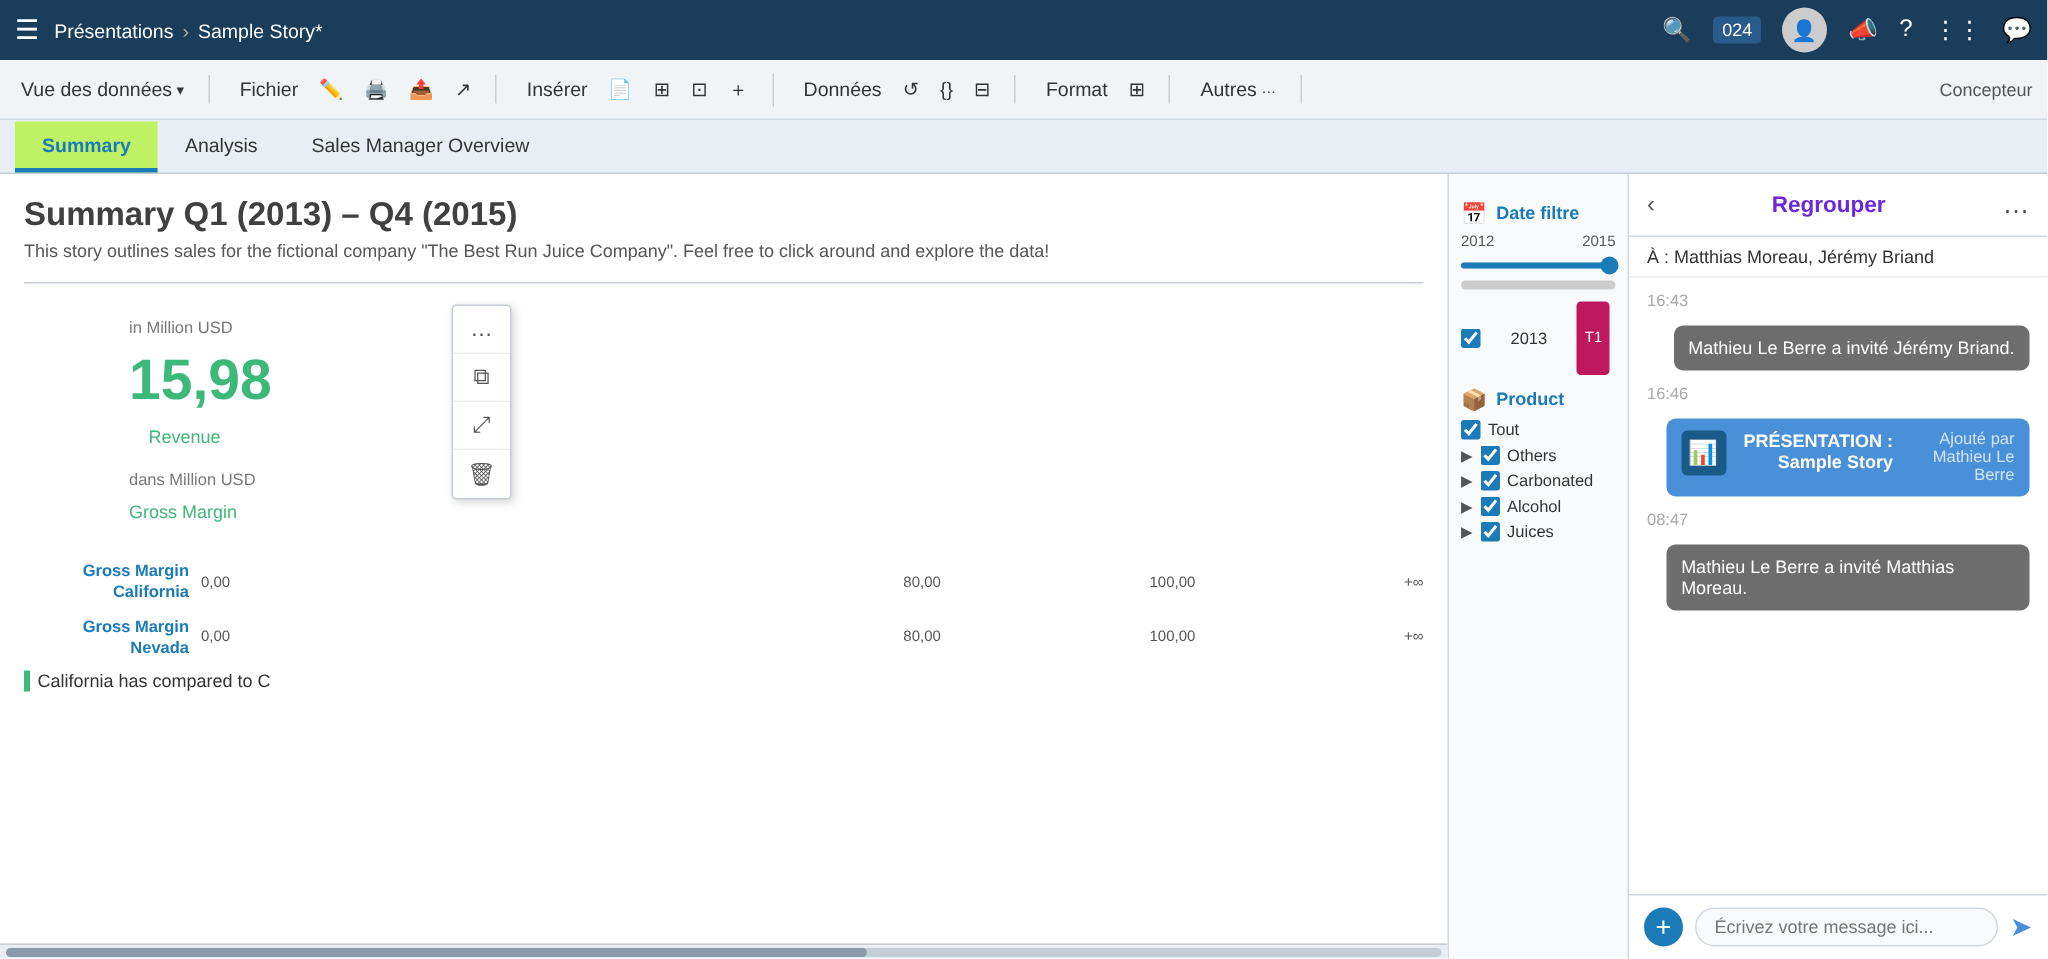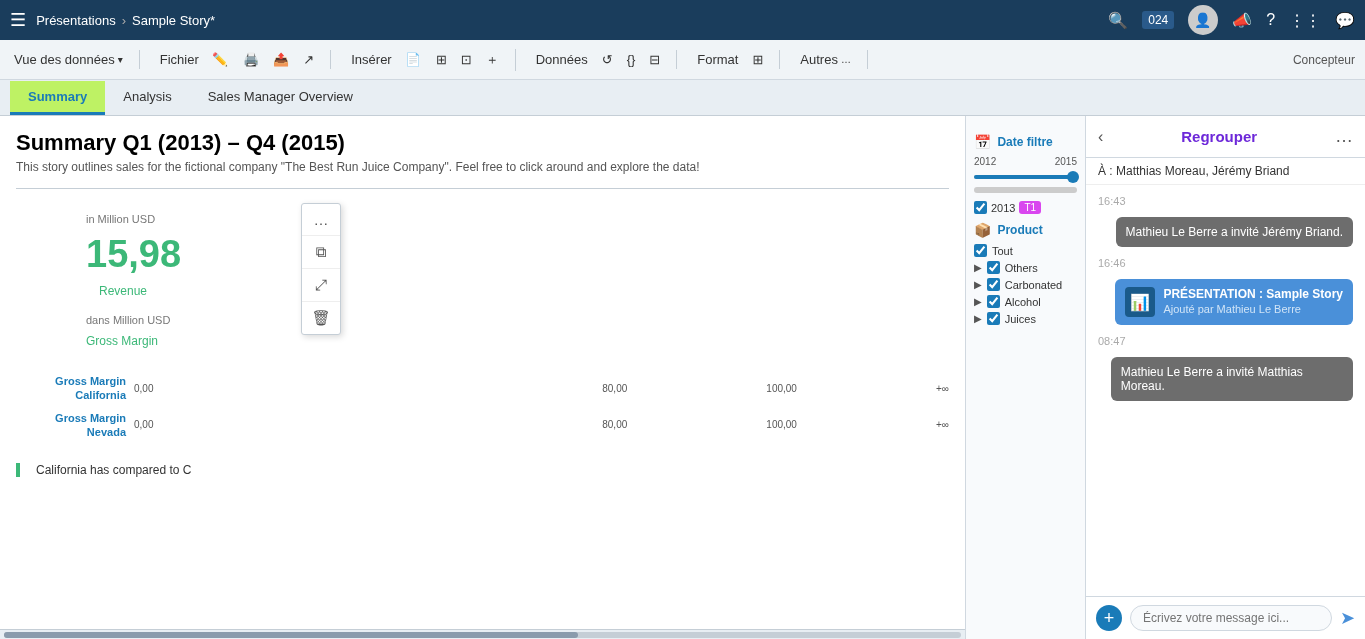"Summary Q1 (2013) – Q4" .page-title { color: #000000 -> #404040 }
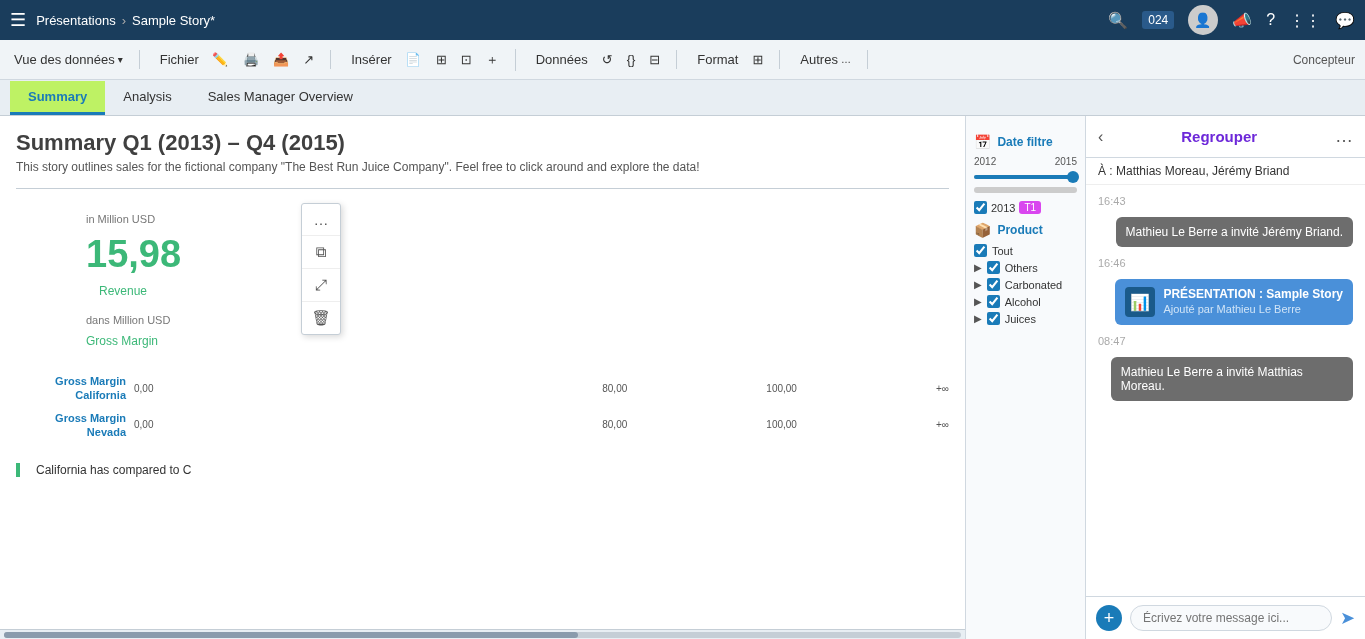"2013" .filter-year-row { gap: 4px -> 20px }
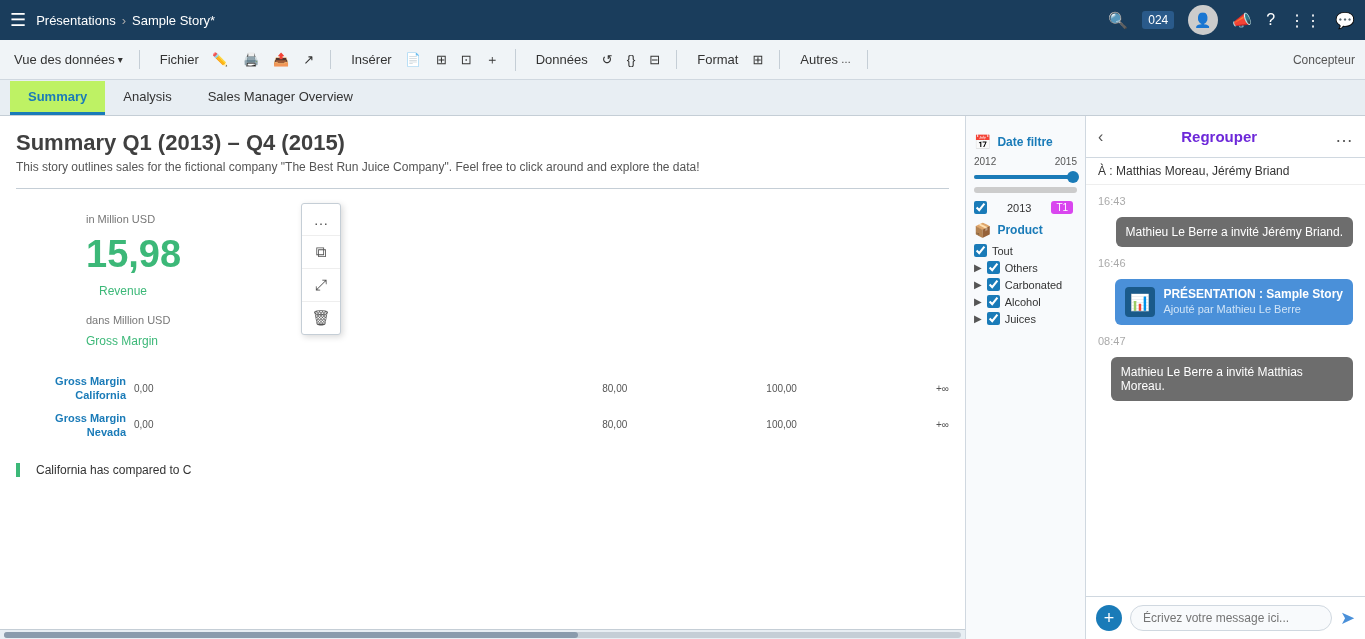"T1" .filter-year-tag { background: #d946ef -> #be185d; padding: 1px 5px -> 19px 5px }
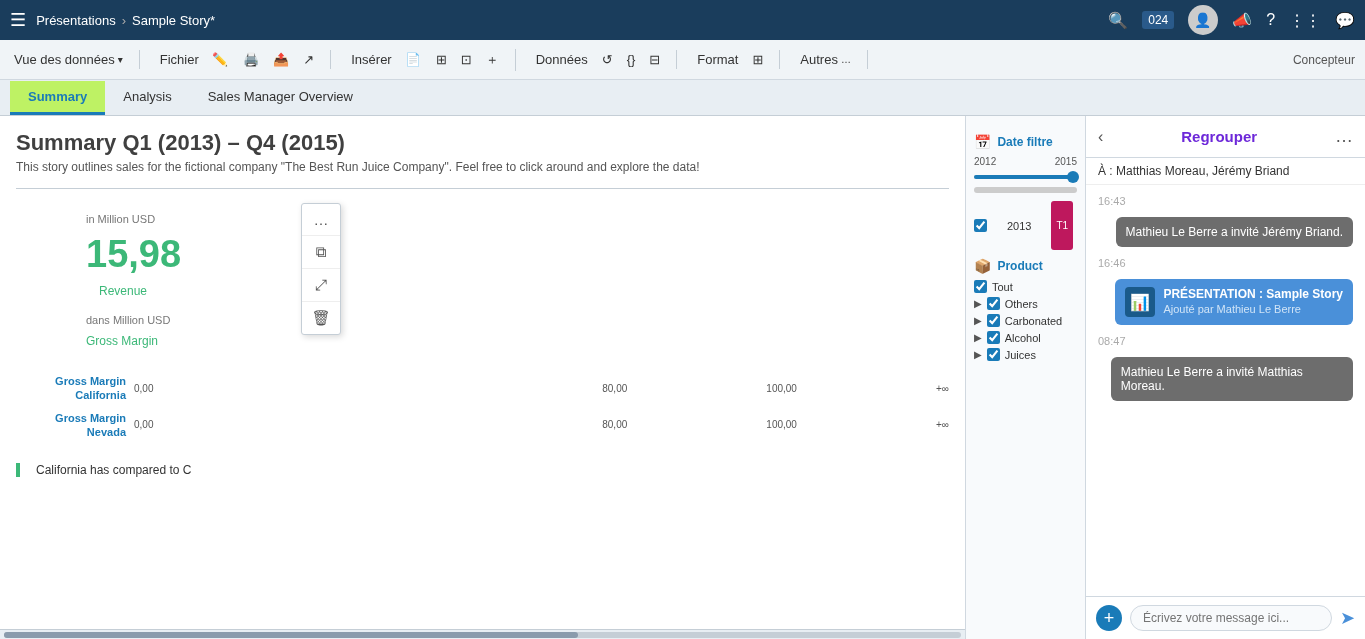"PRÉSENTATION : Sample Story" .chat-bubble-link .link-content { flex-direction: column -> none; text-align: none -> right }
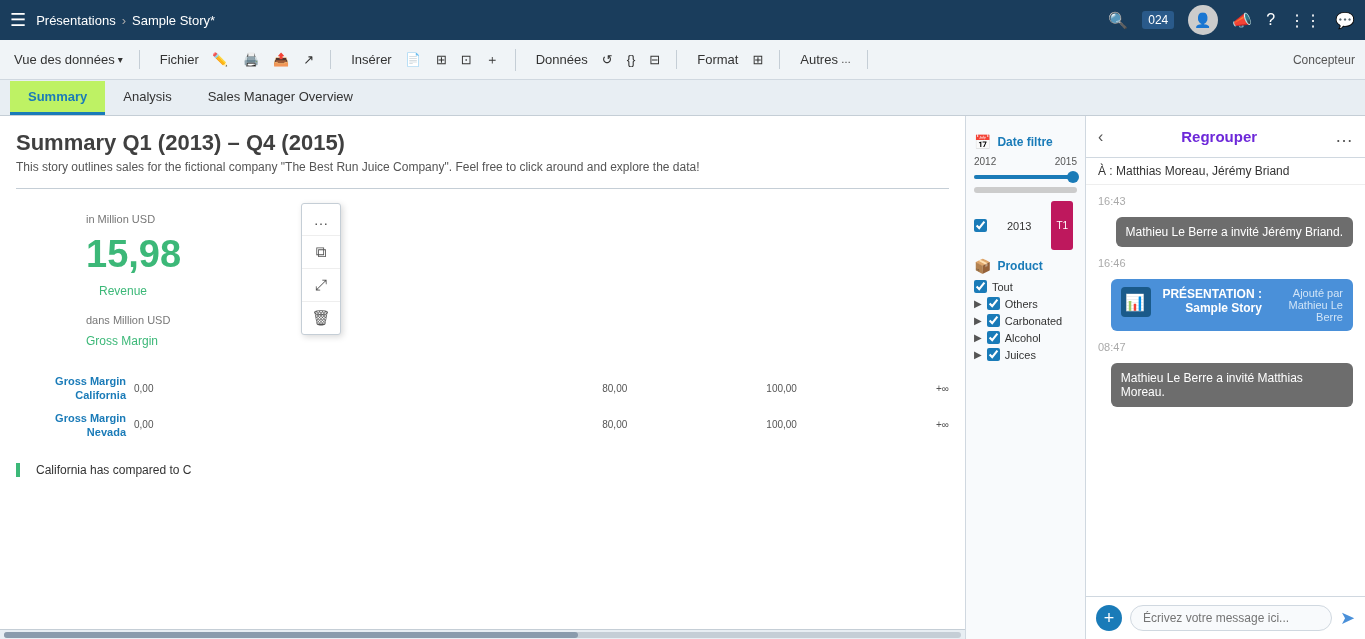"California has compared to C" div { margin-top: 24px -> 8px; padding-left: 16px -> 5px }
